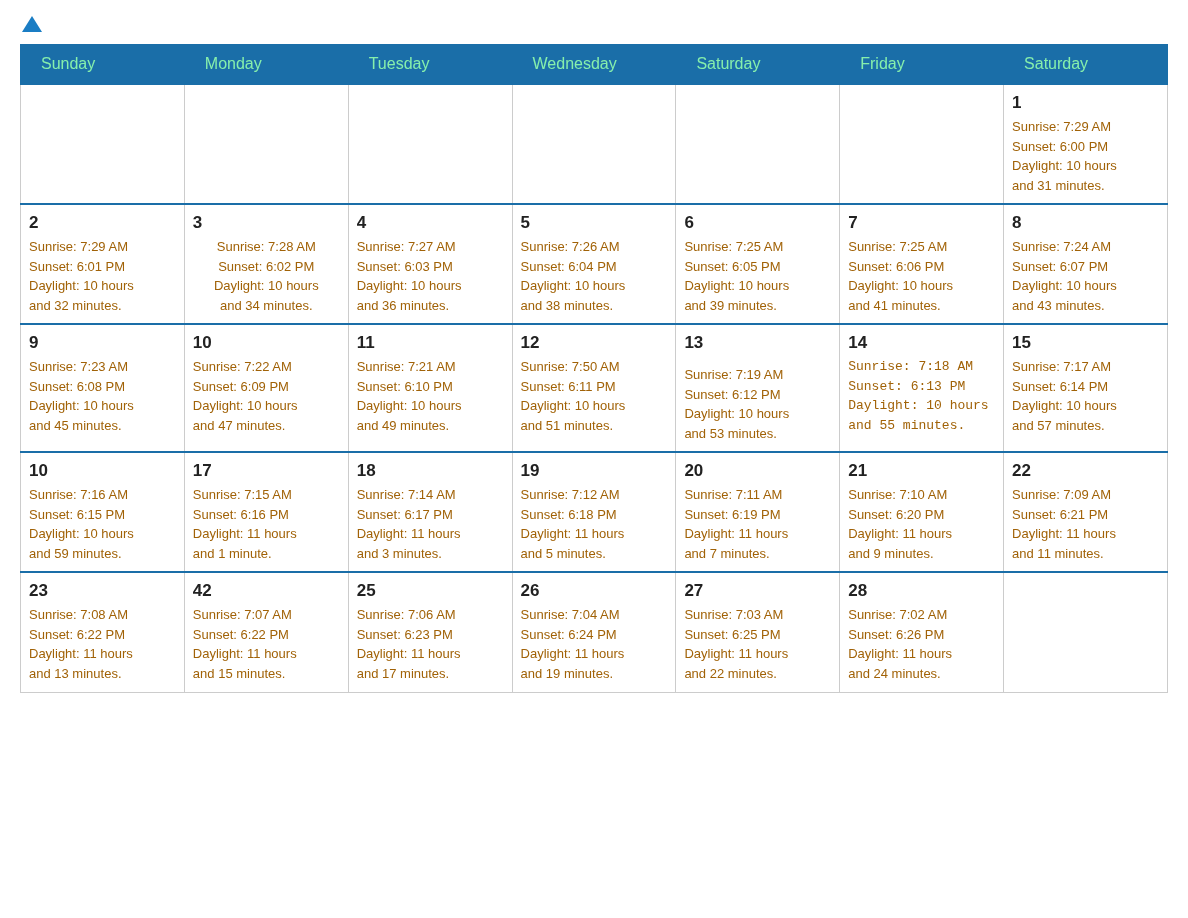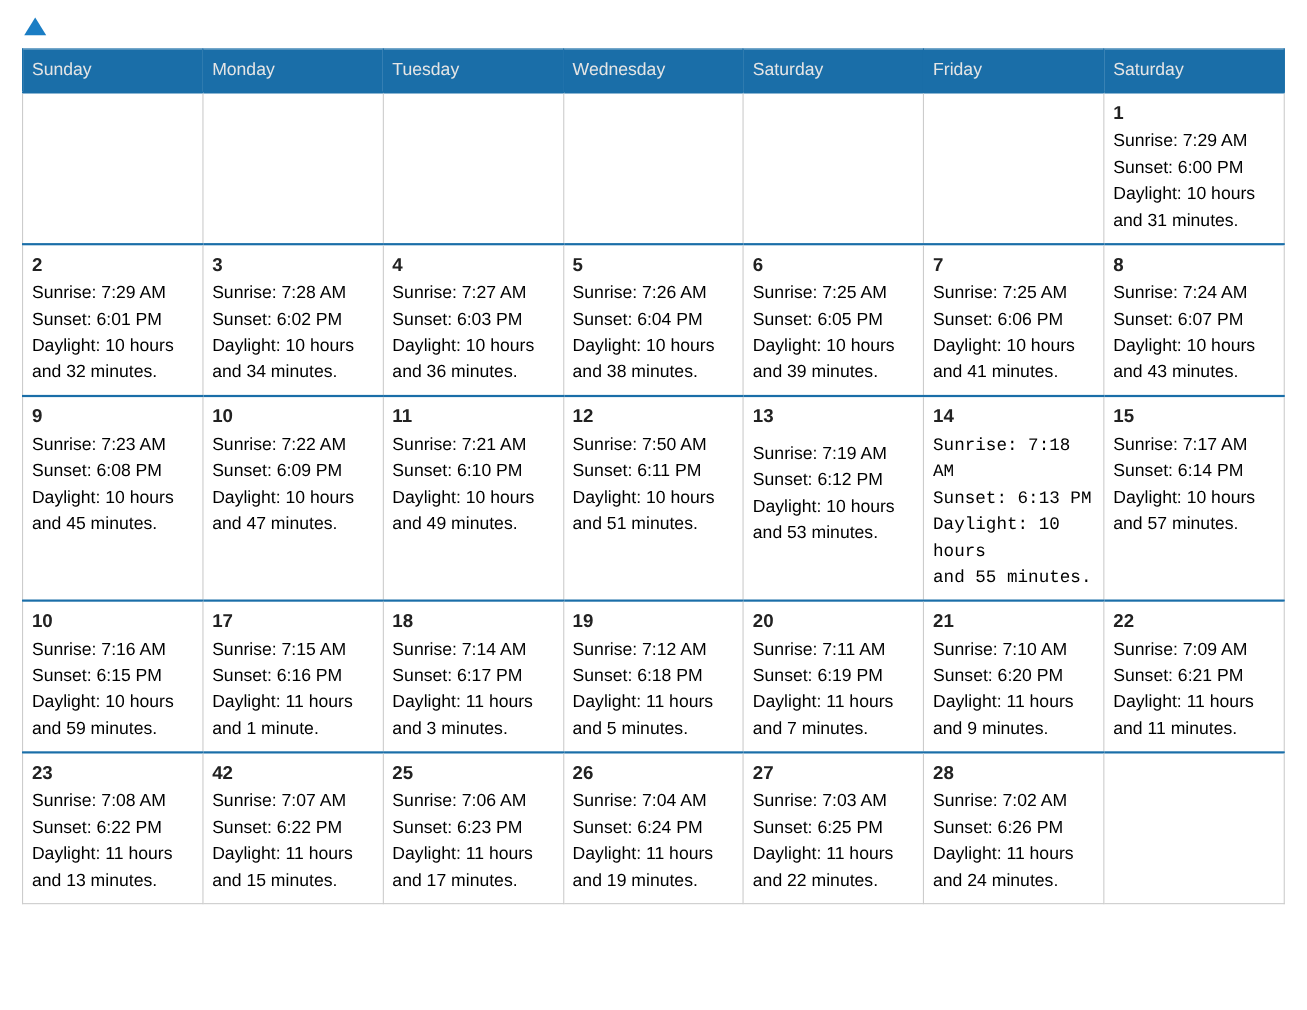"Sunday" .calendar th { color: #e5e5e5 -> #86efac; padding: 10px 8px -> 10px 20px }
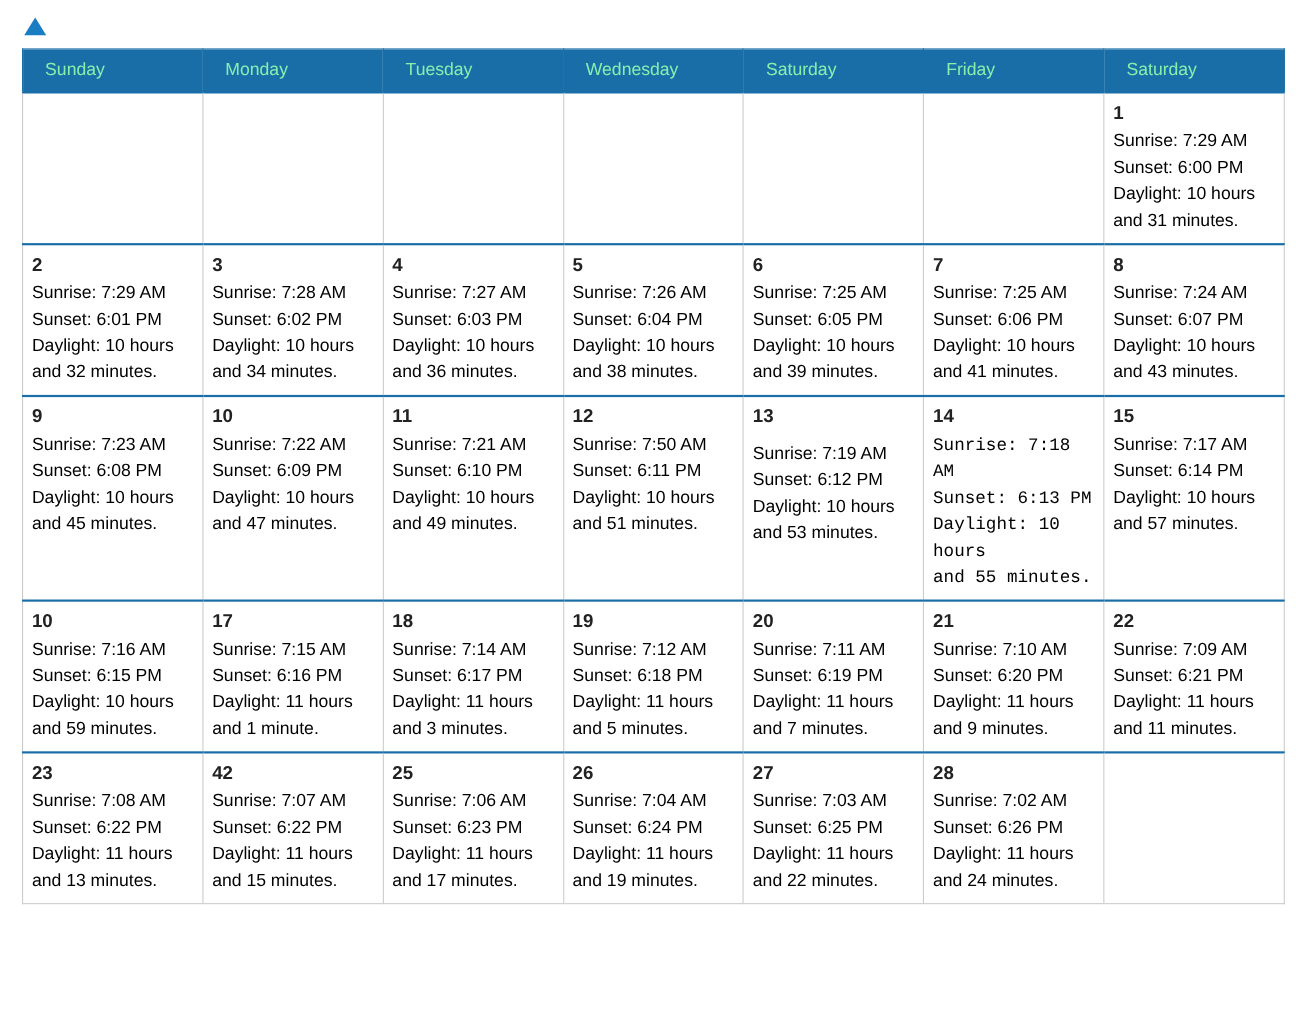"Sunrise: 7:29 AM" .day-info { color: #000000 -> #a16207; font-size: 16px -> 13px }
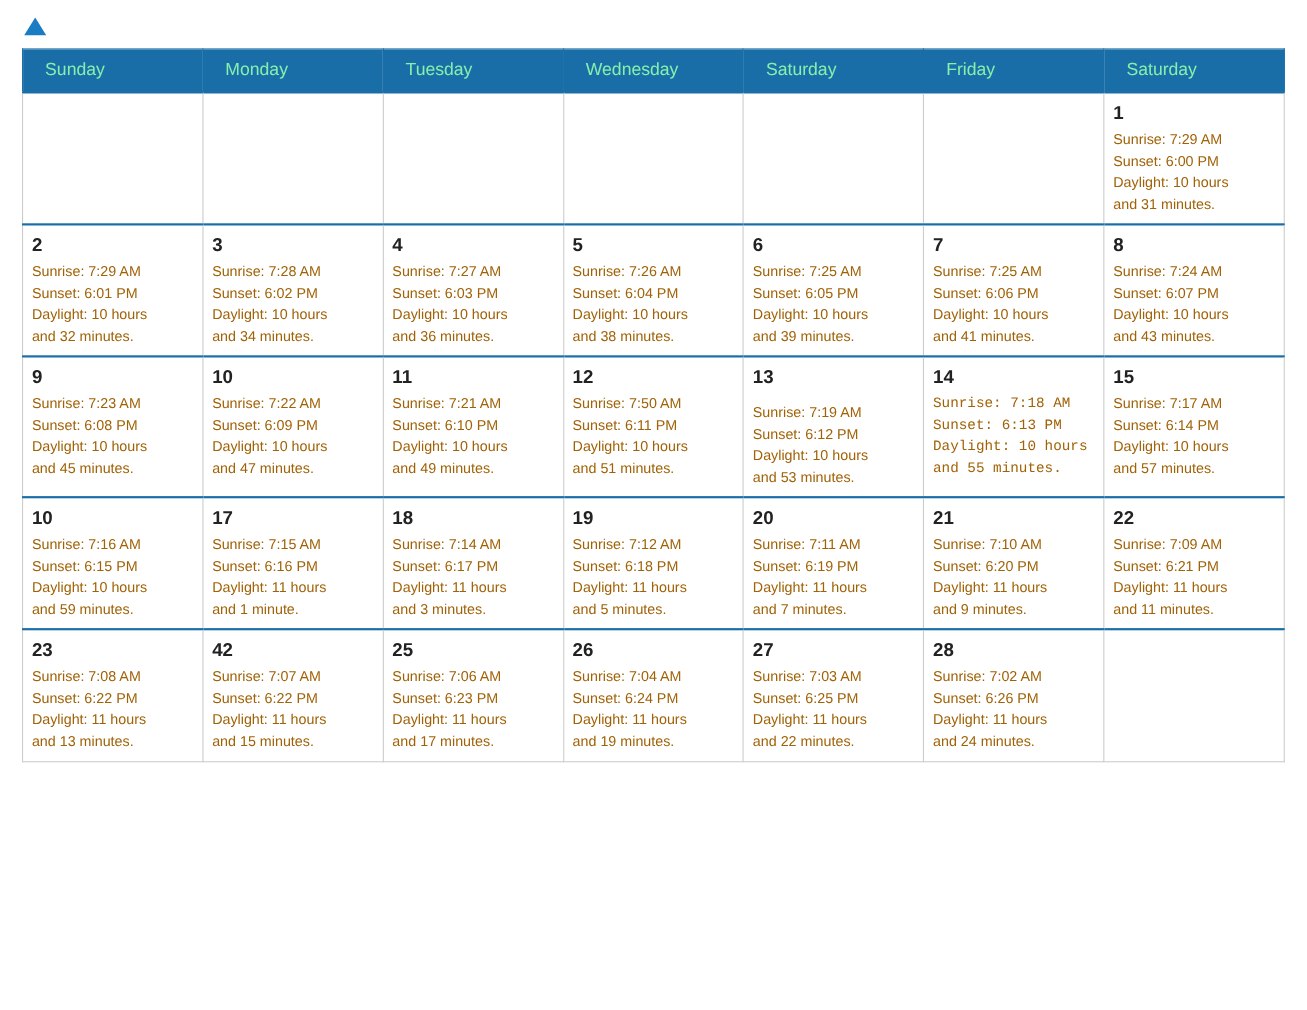"Sunrise: 7:28 AM" div.day-info { text-align: none -> center }
